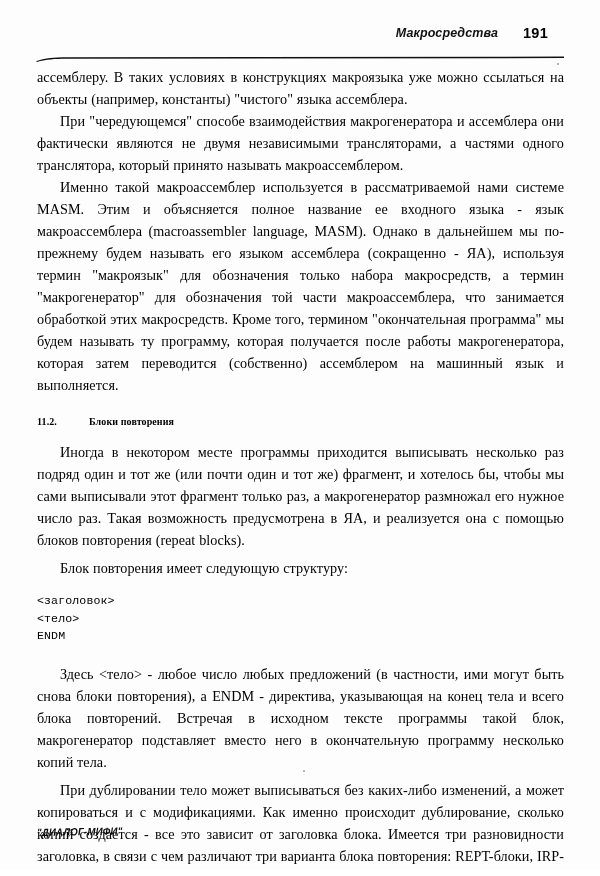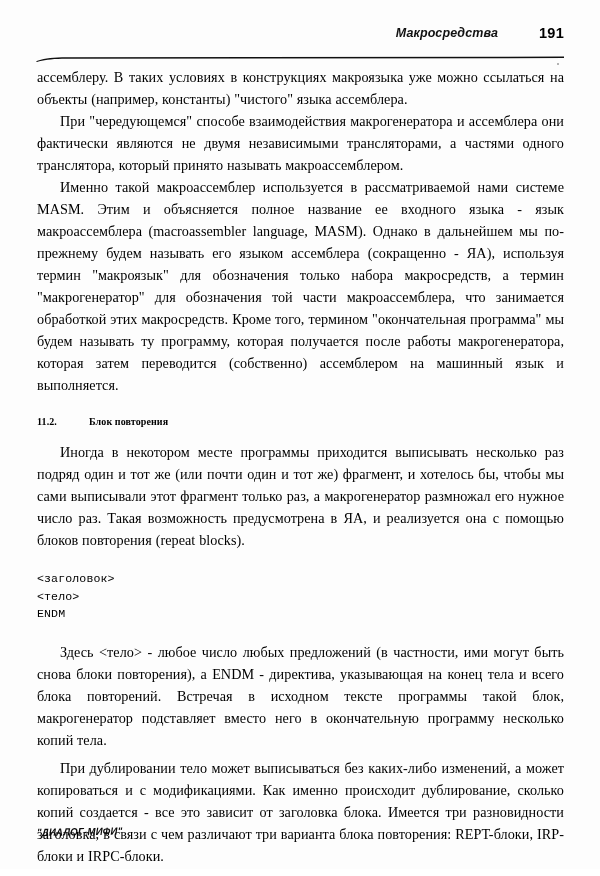"191" #running-head .rh-page { right: 0 -> 16px }
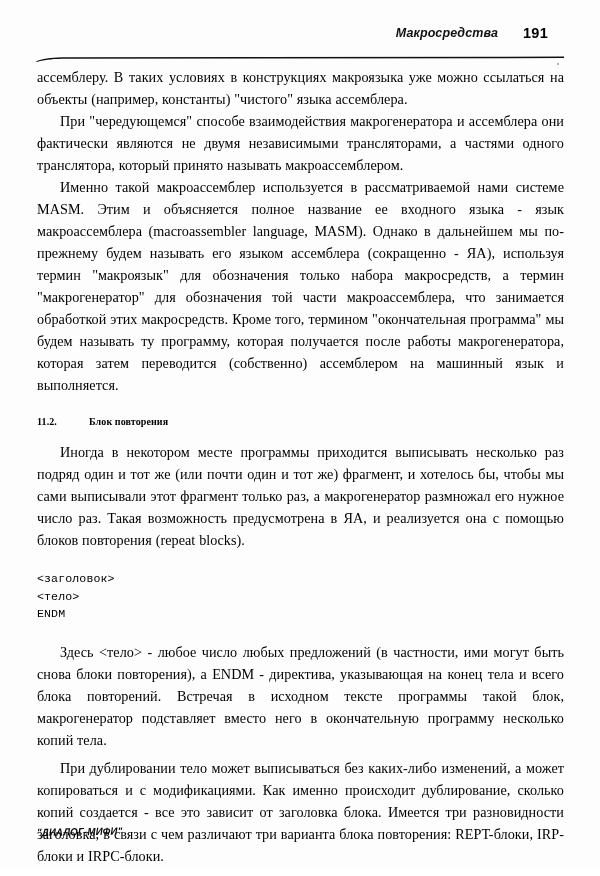"Блок повторения" span.ttl { text: Блок -> Блоки }
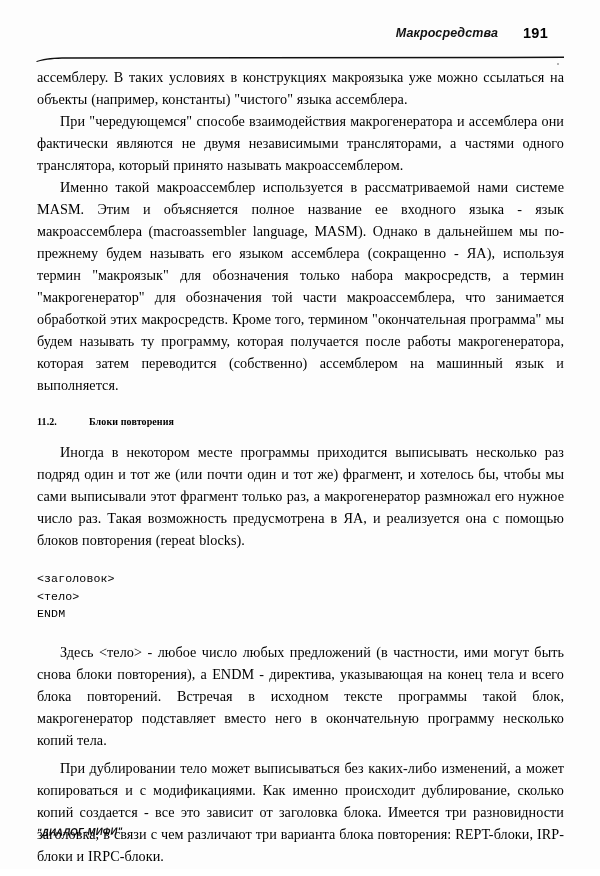"Блок повторения имеет следующую" p.para { html: none -> <p>Блок повторения имеет следующую структуру:</p> }
